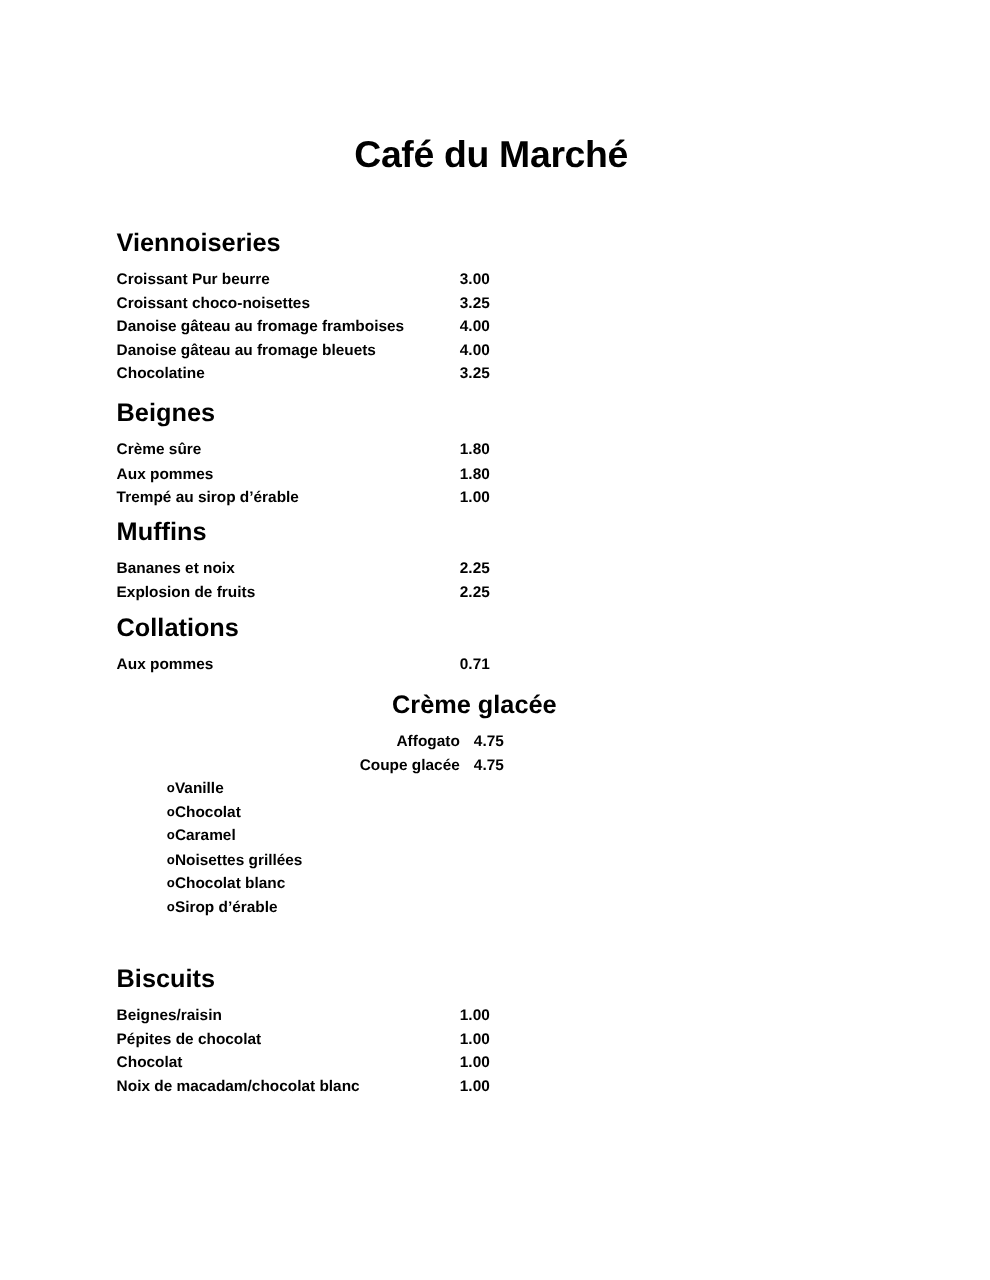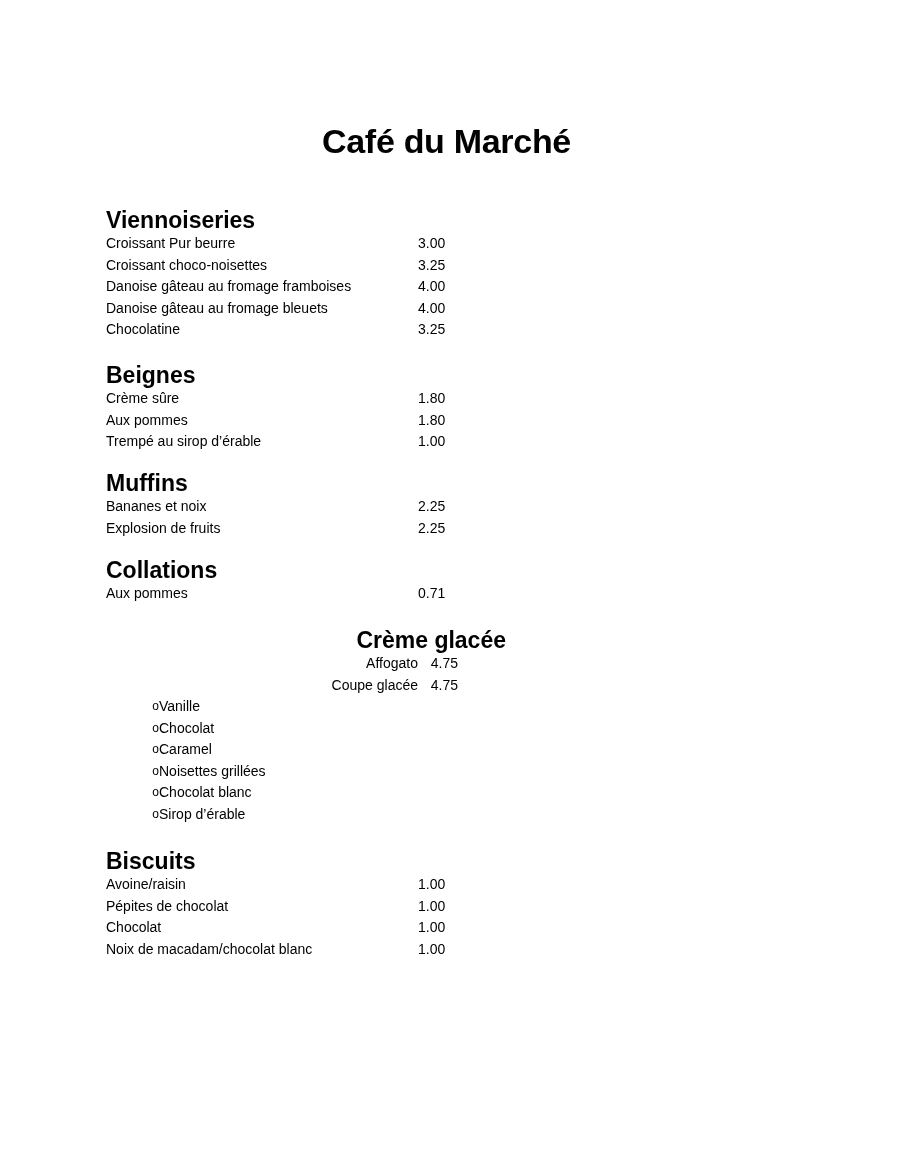"Croissant Pur beurre" .items { font-weight: none -> bold; margin-top: 0 -> 10px }
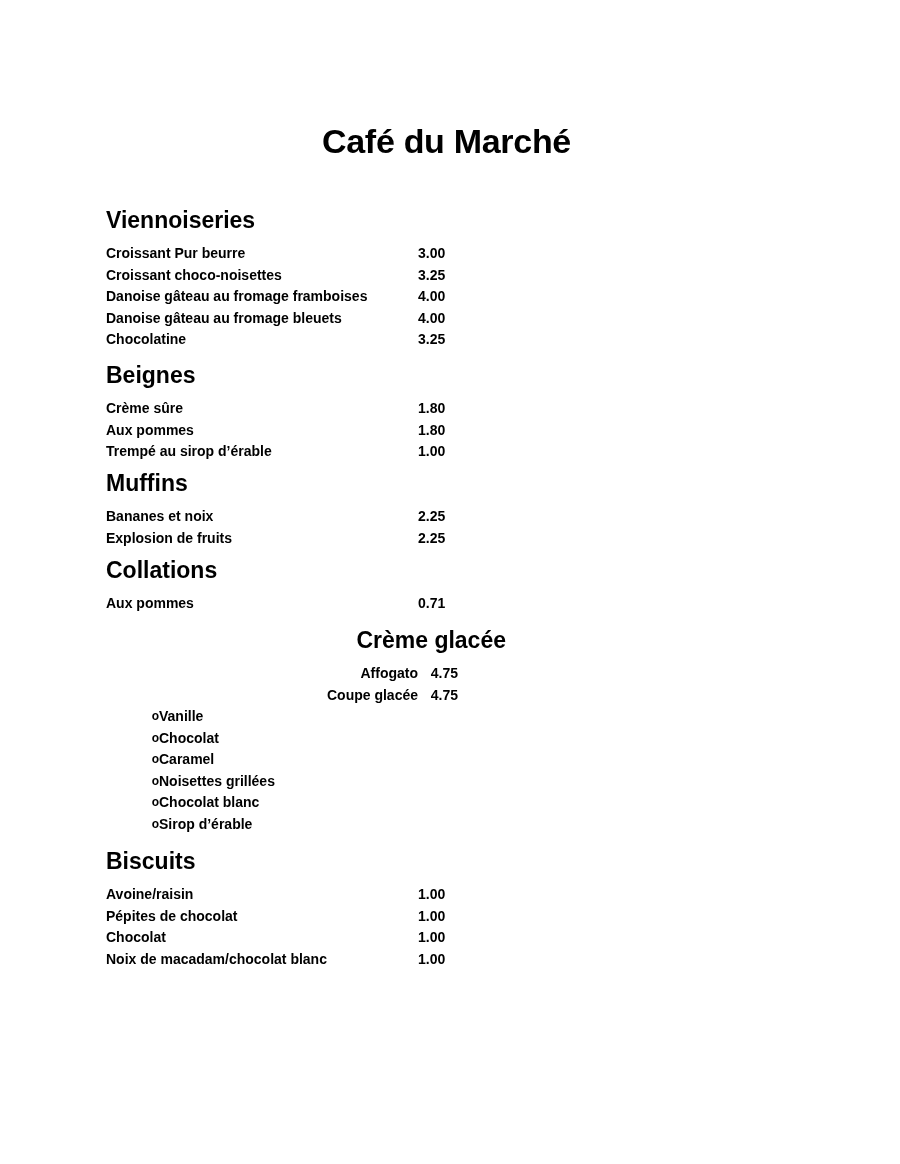"Biscuits" div.section { top: 848px -> 876px }
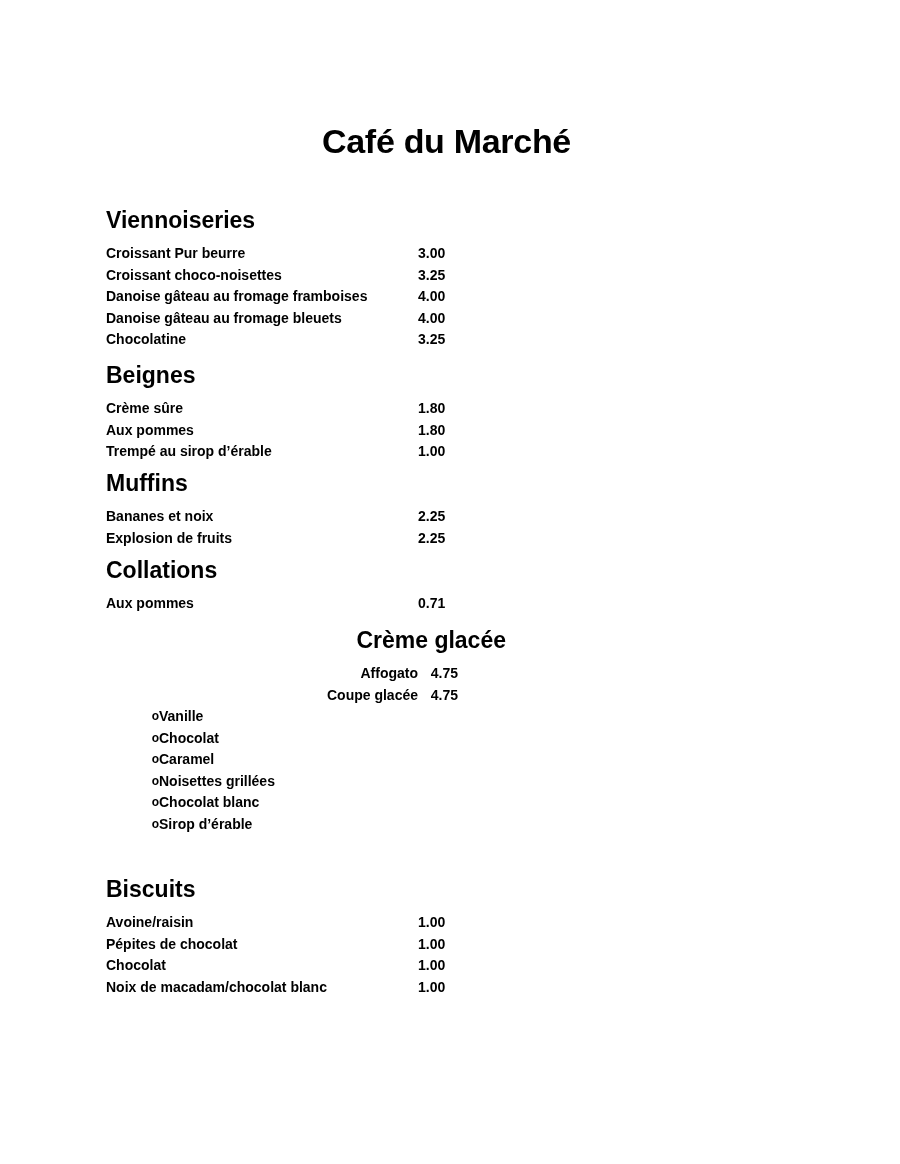"Avoine/raisin" span.name { text: Avoine/raisin -> Beignes/raisin }
